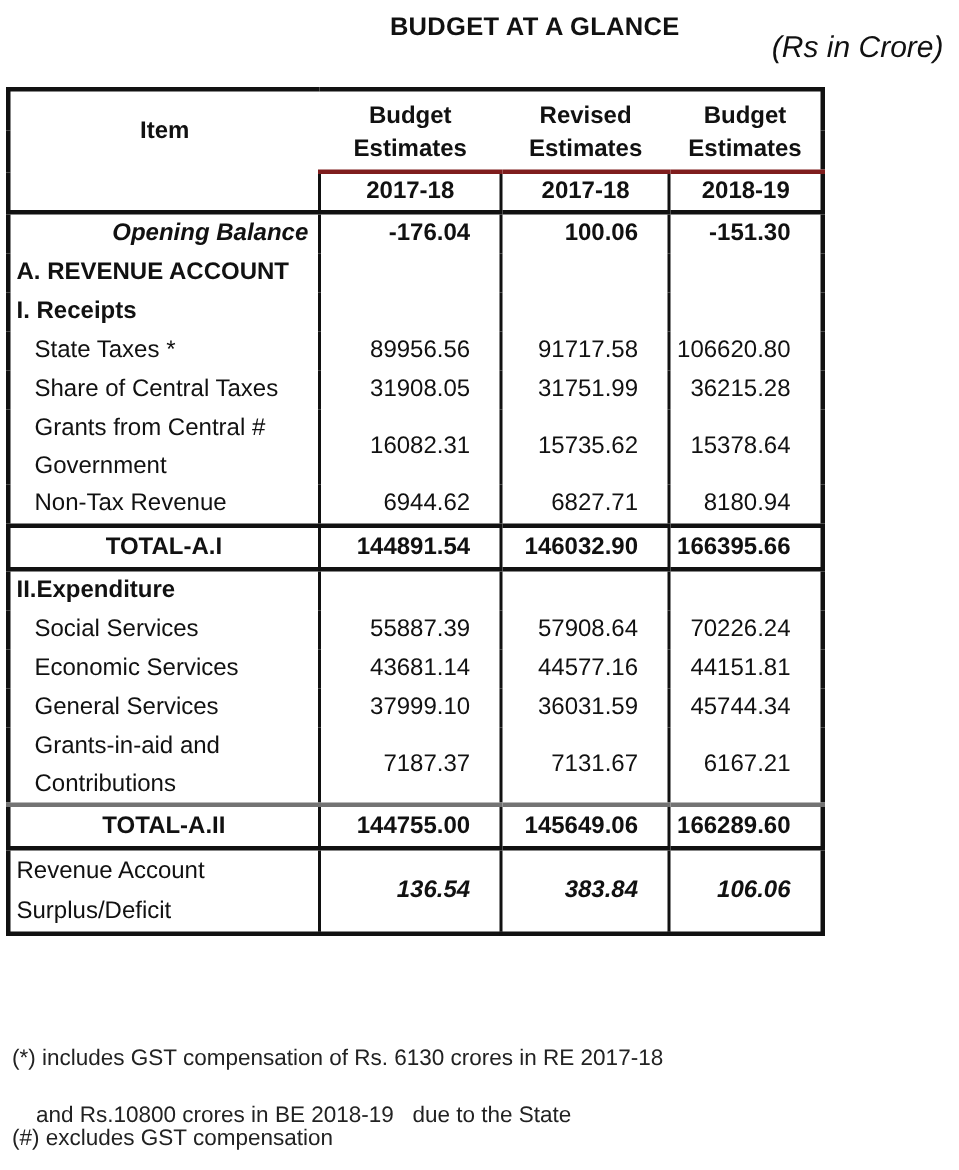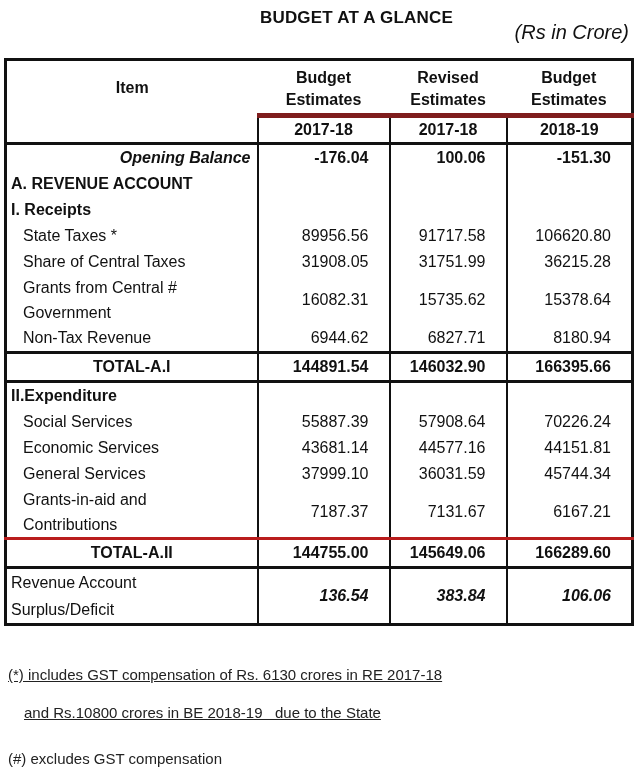"Item" table.budget { width: 630px -> 546px }
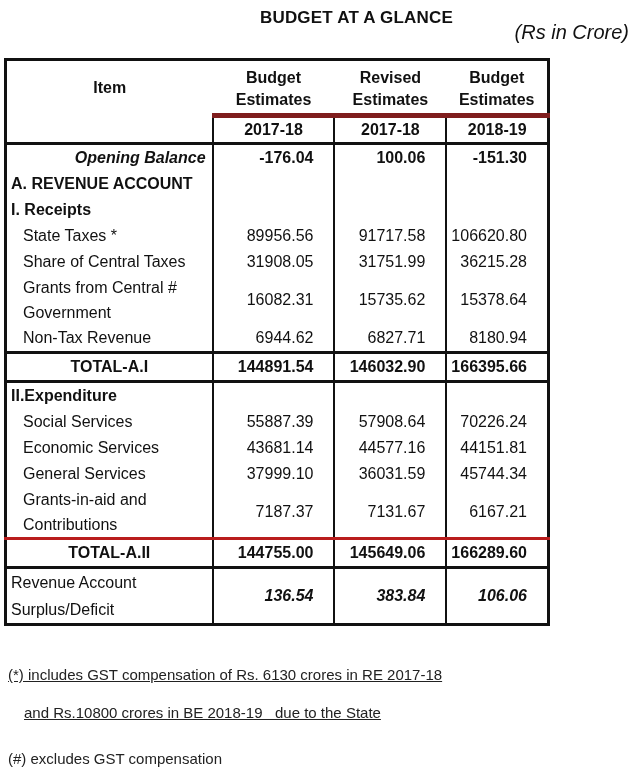"2017-18" .year td.vl { border-top: 5px solid #7f1d1d -> 3px solid #7f1d1d }
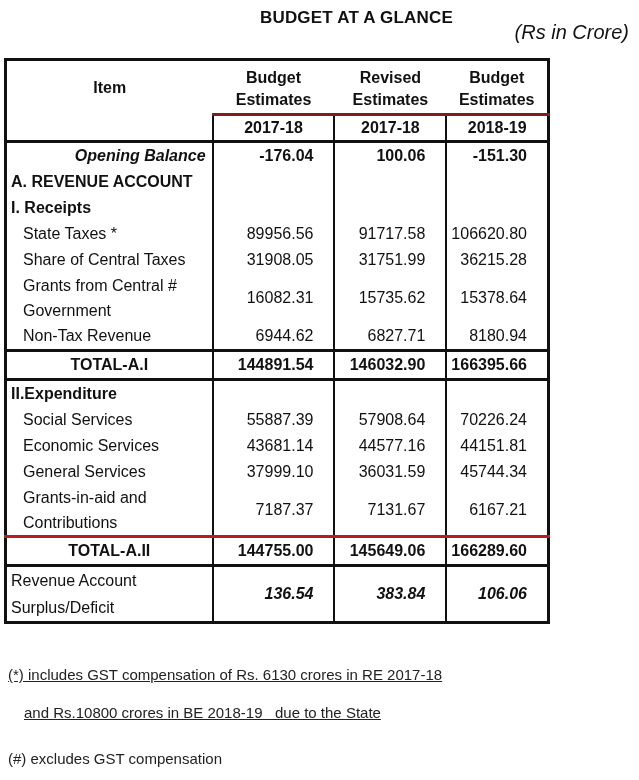"TOTAL-A.II" .total-a2 td { border-top: 3px solid #b91c1c -> 3px solid #737373 }
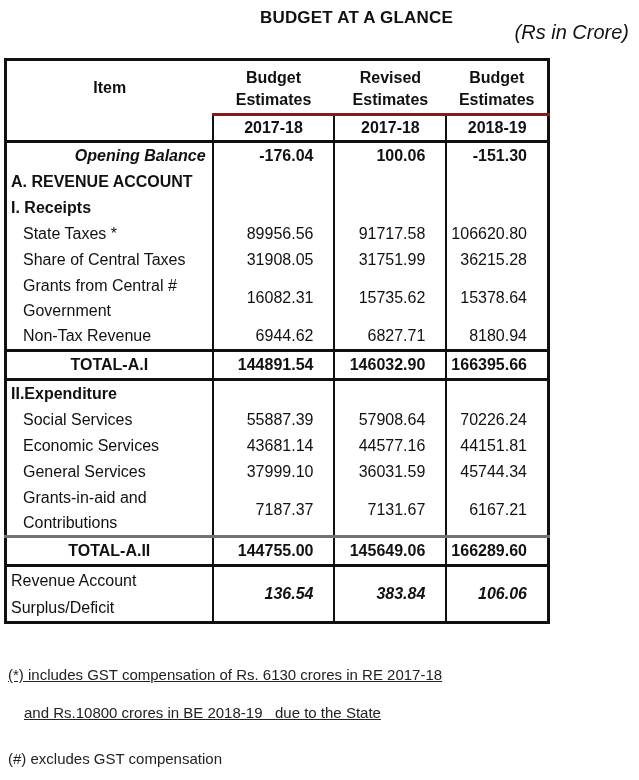"(*) includes GST compensation of" .note1 { text-decoration: underline -> none; top: 664px -> 695px }
